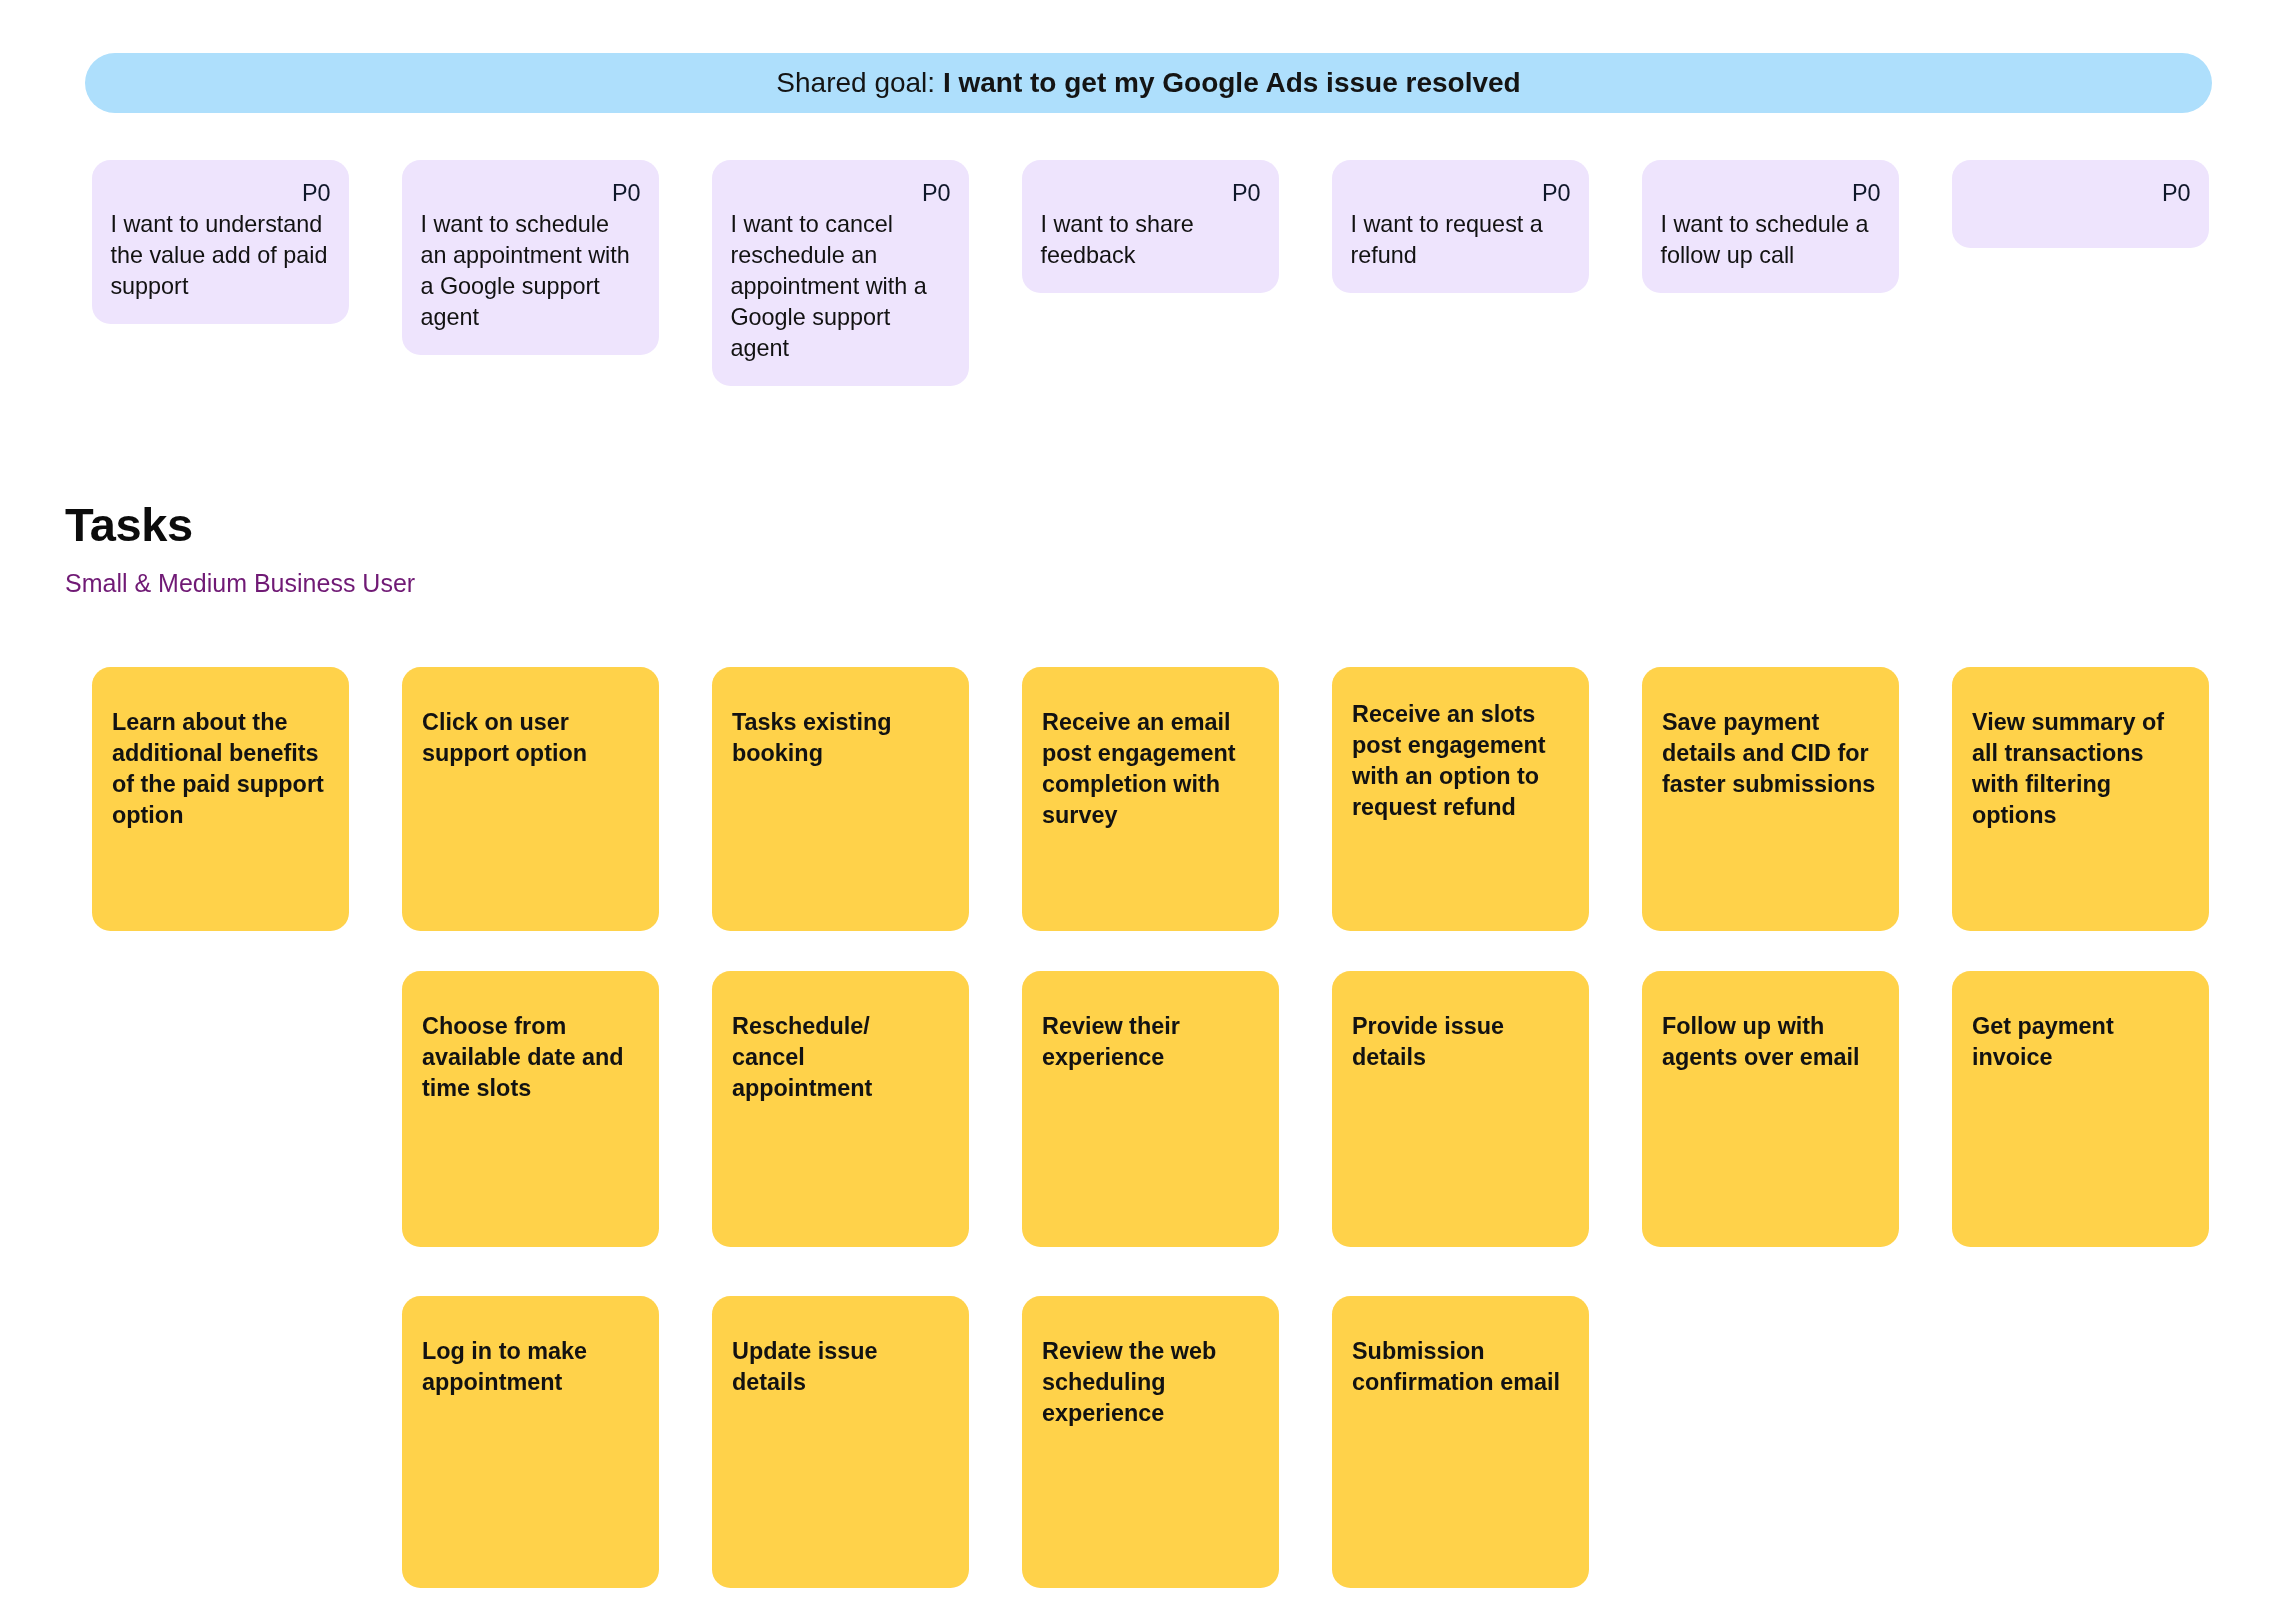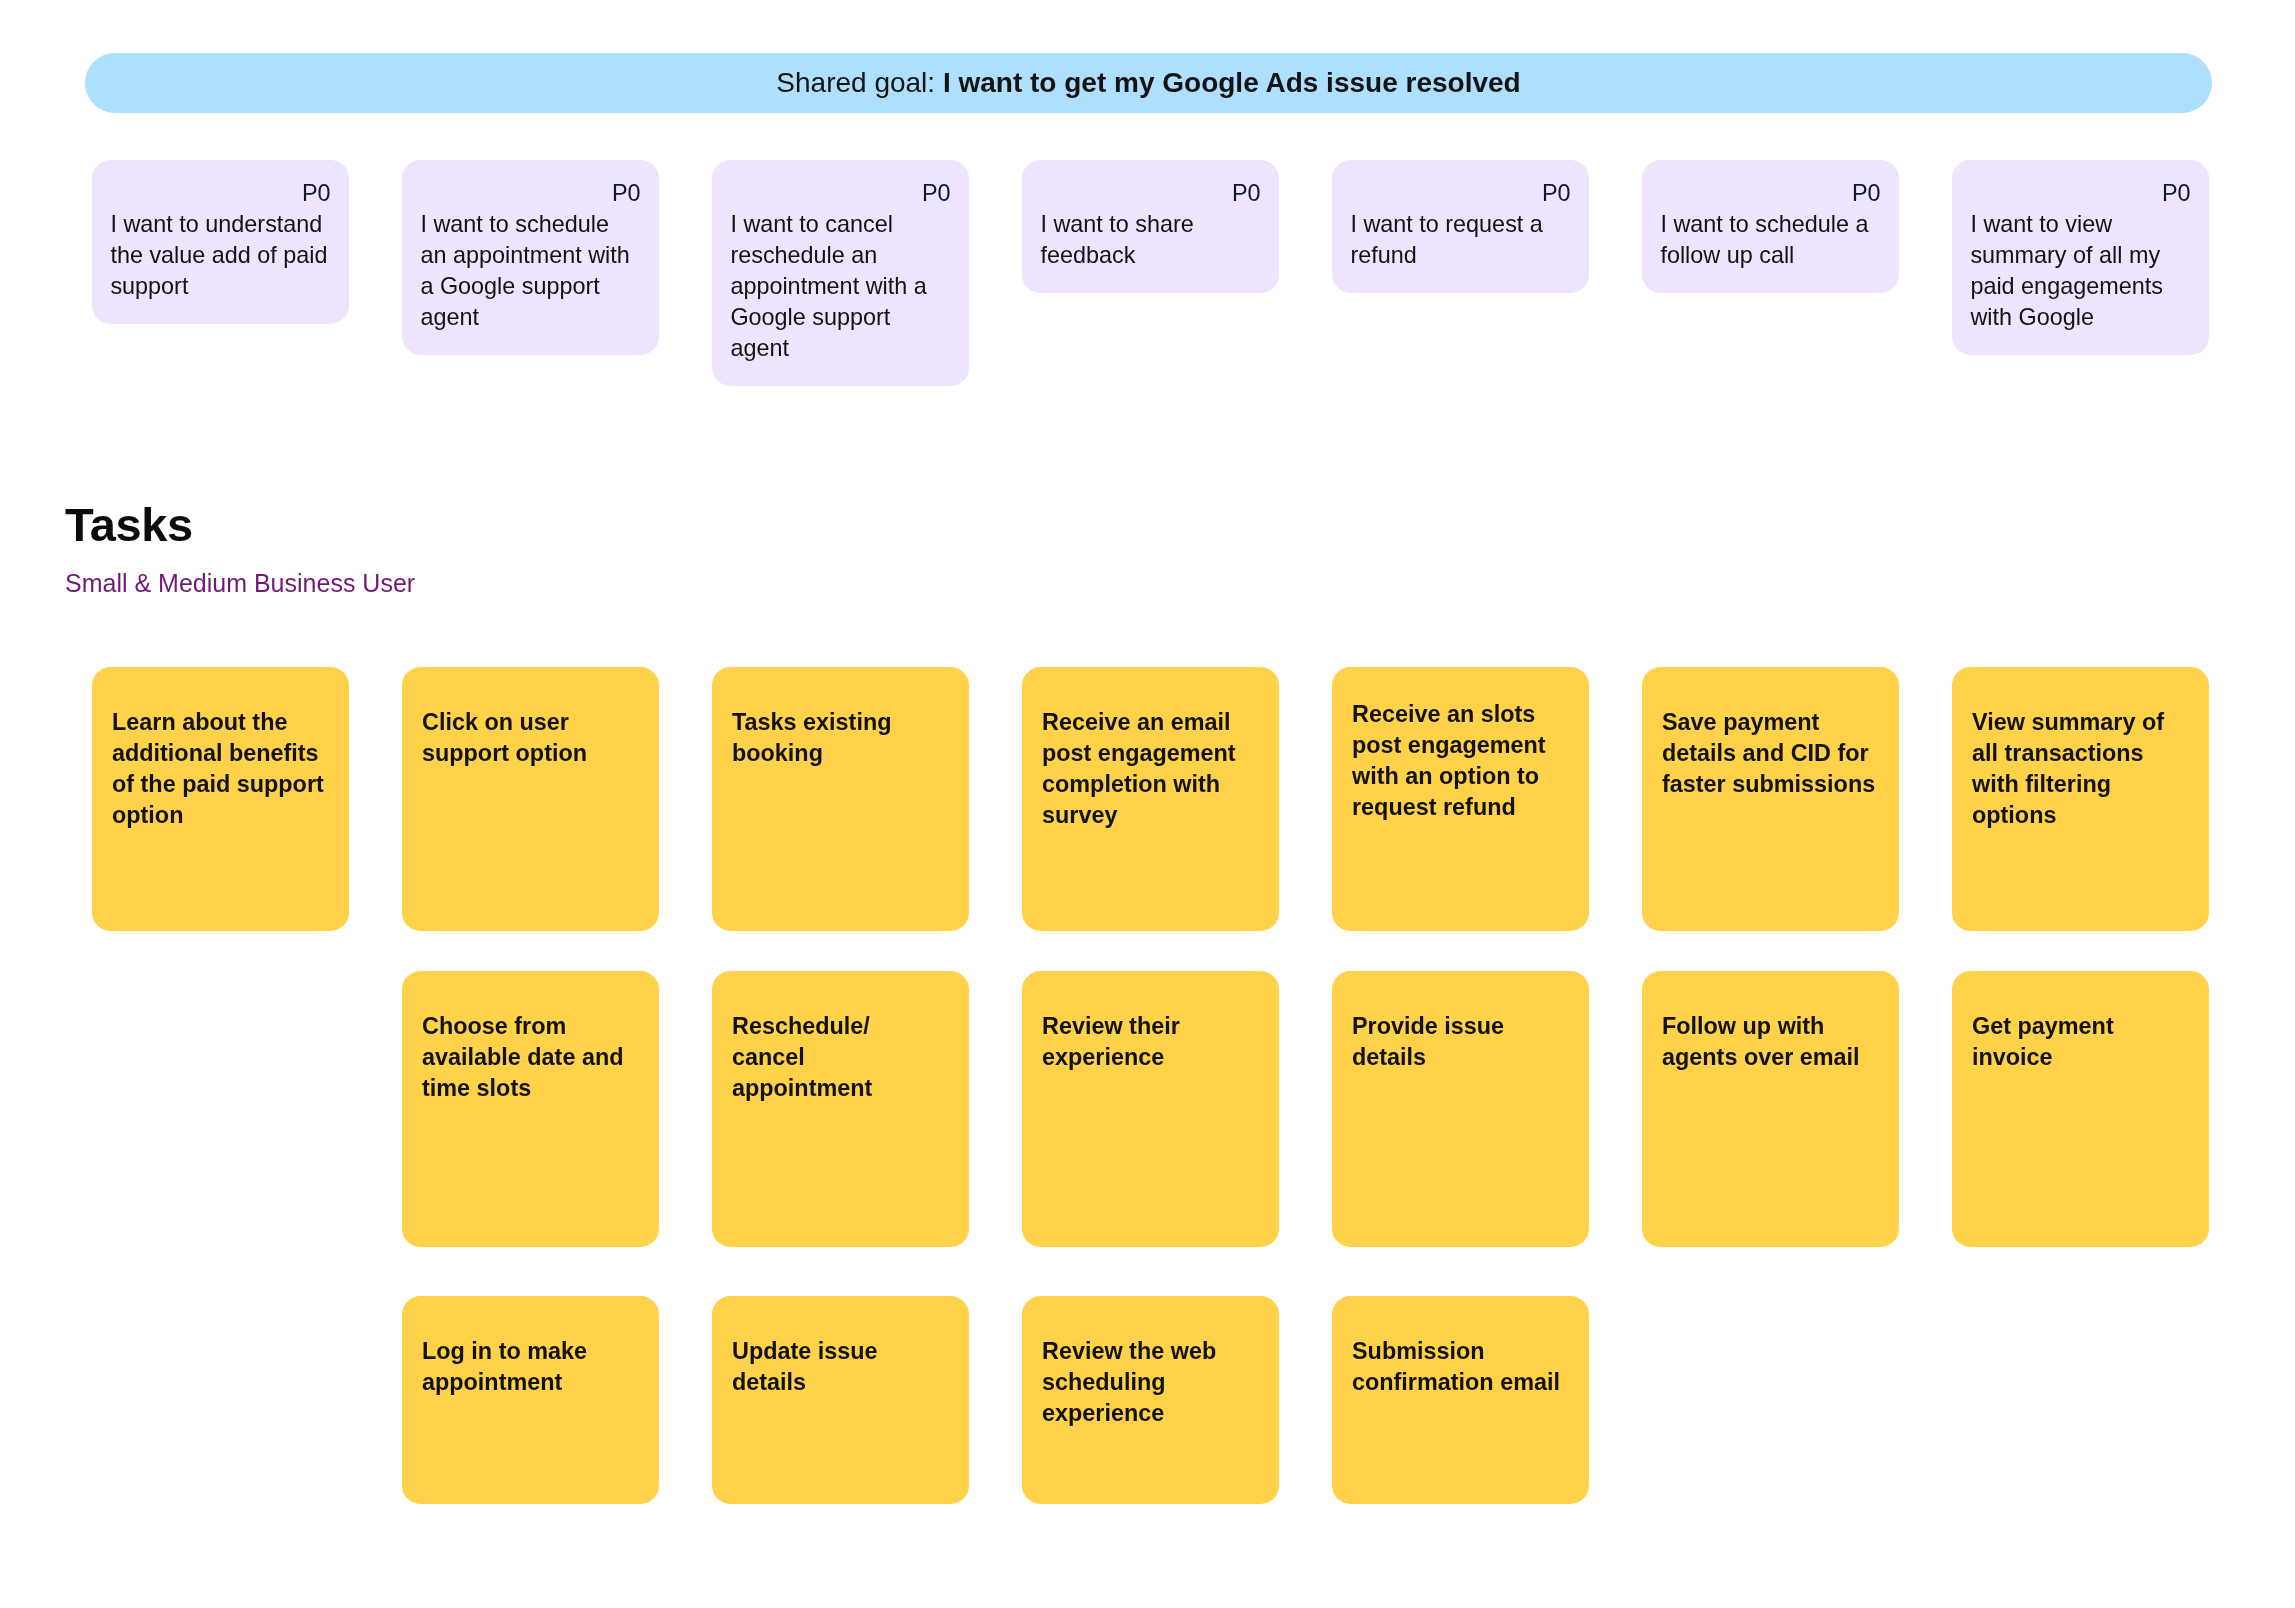"I want to view summary" div.story-text { html: <div>I want to view summary of all my paid engagements with Google</div> -> none }
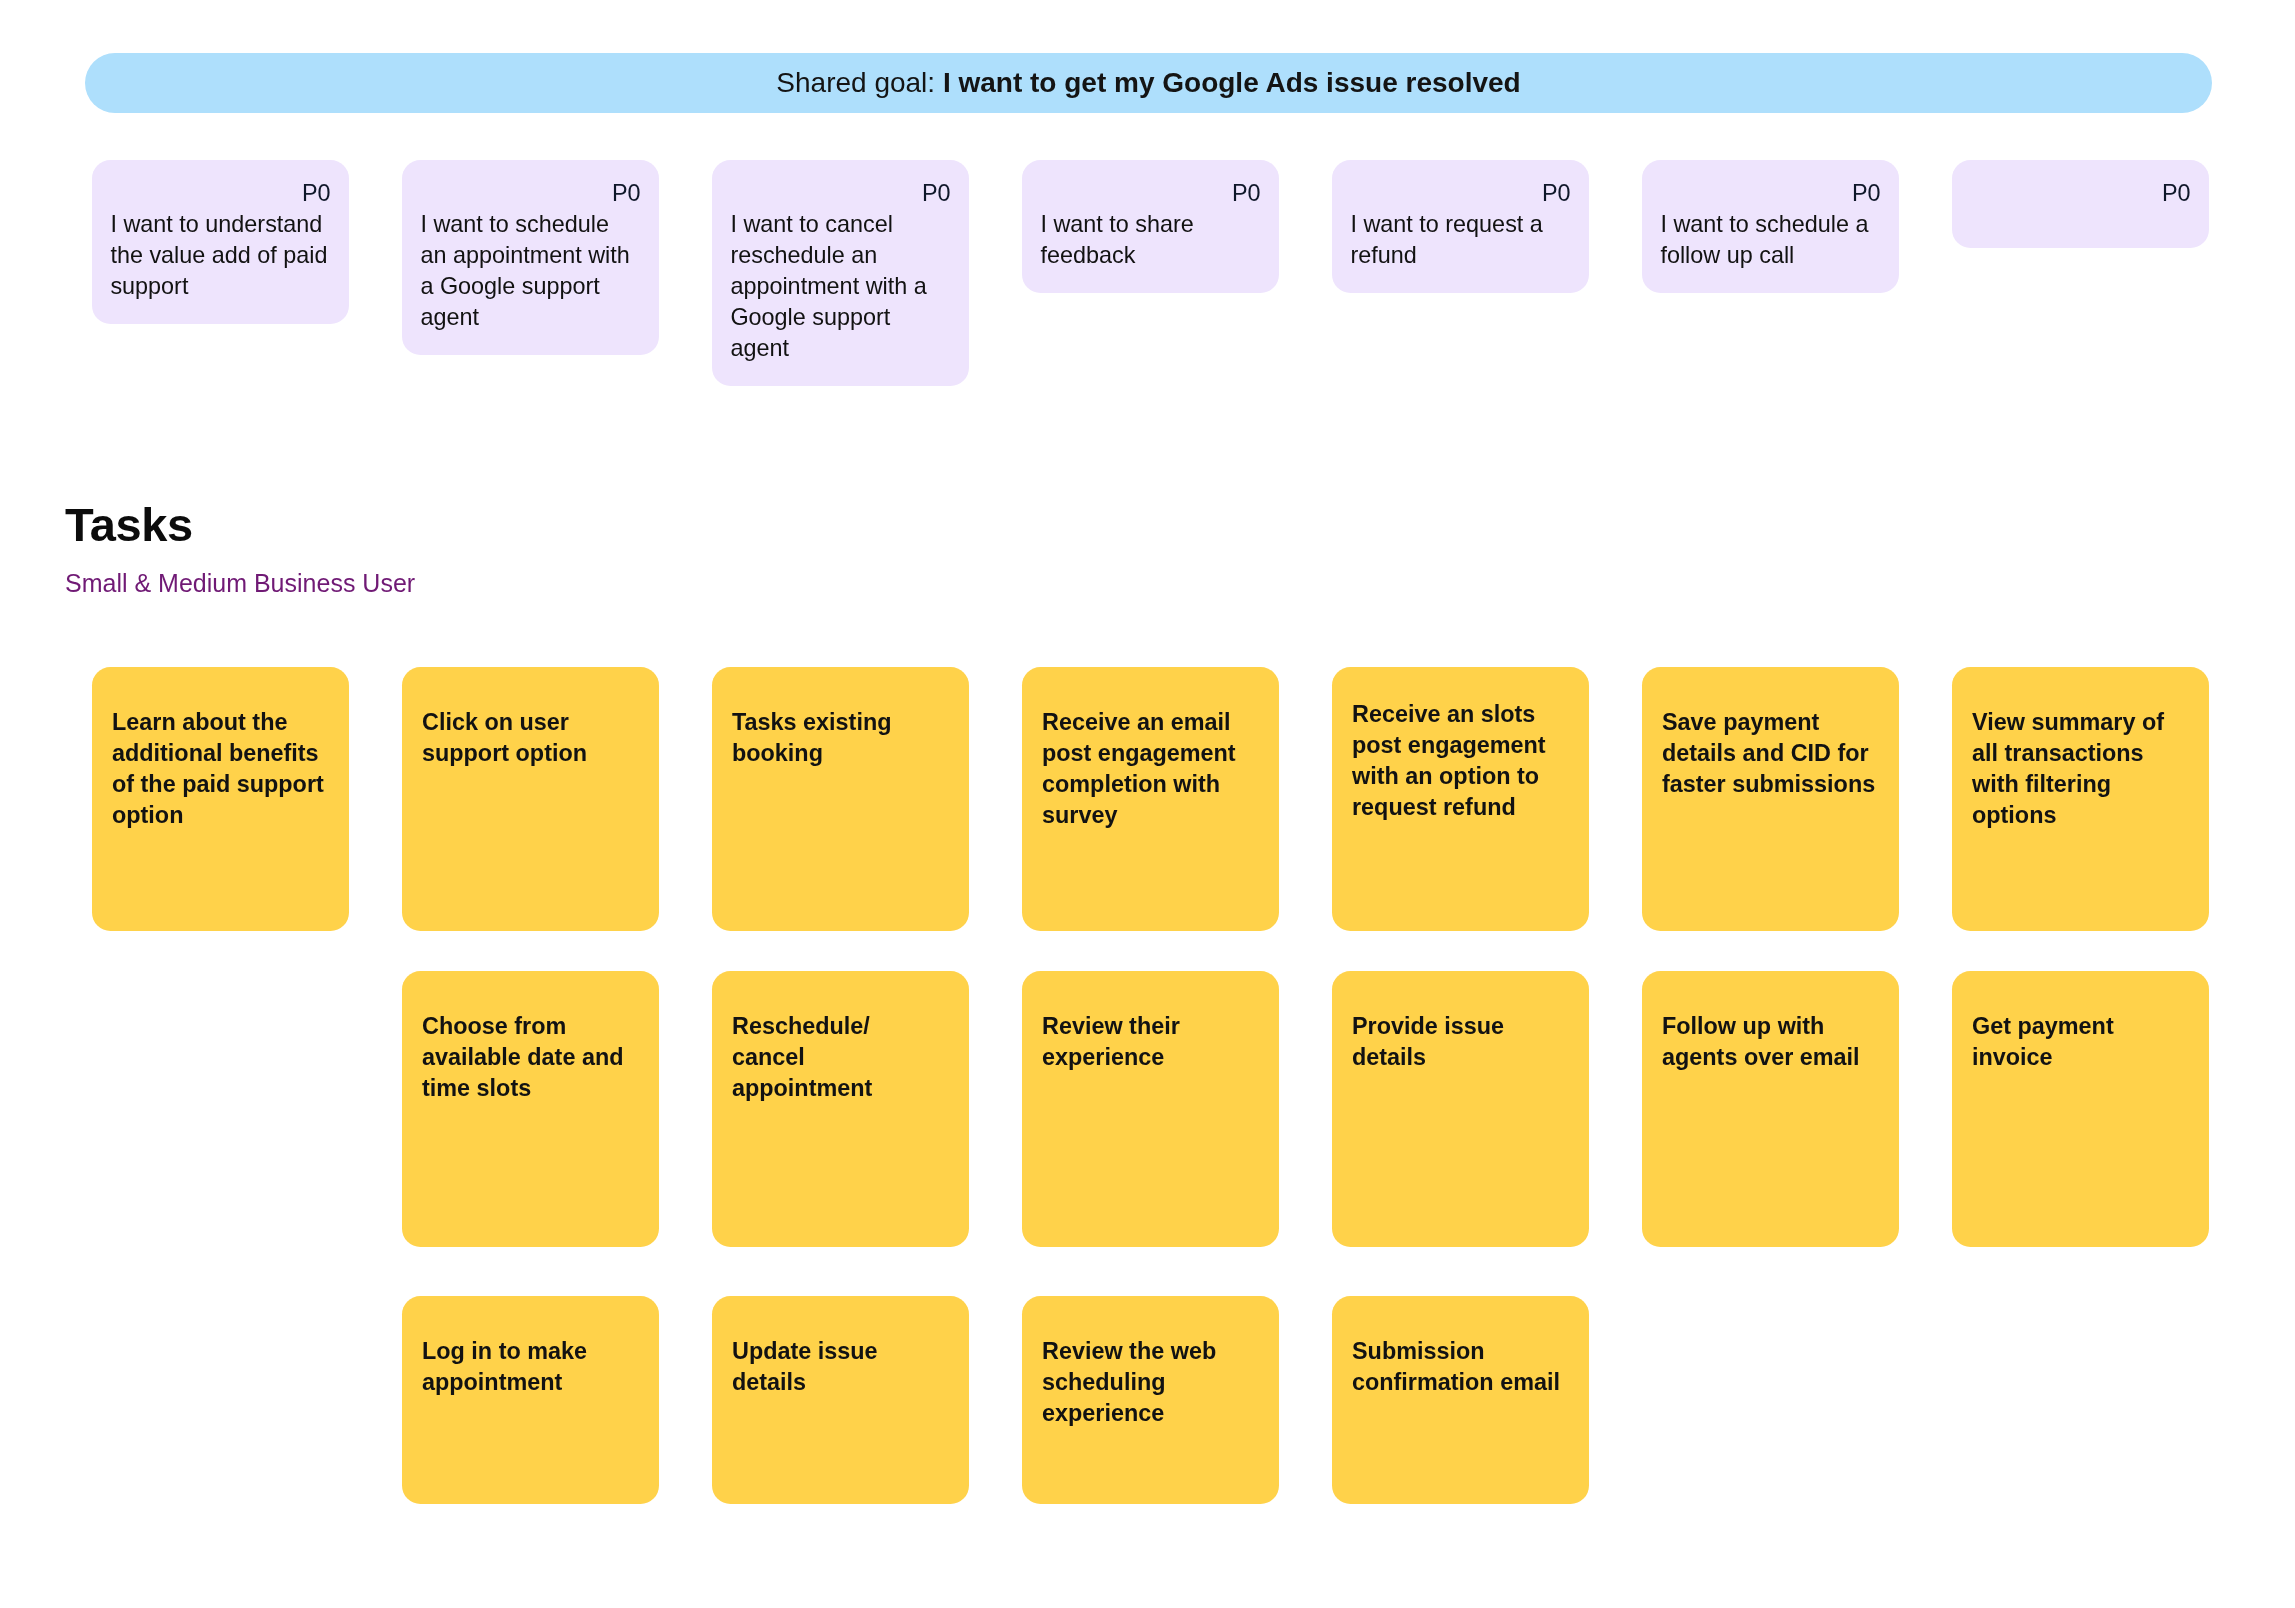"Log in to make appointment" .task-row-3 .task-card { height: 208px -> 292px }
